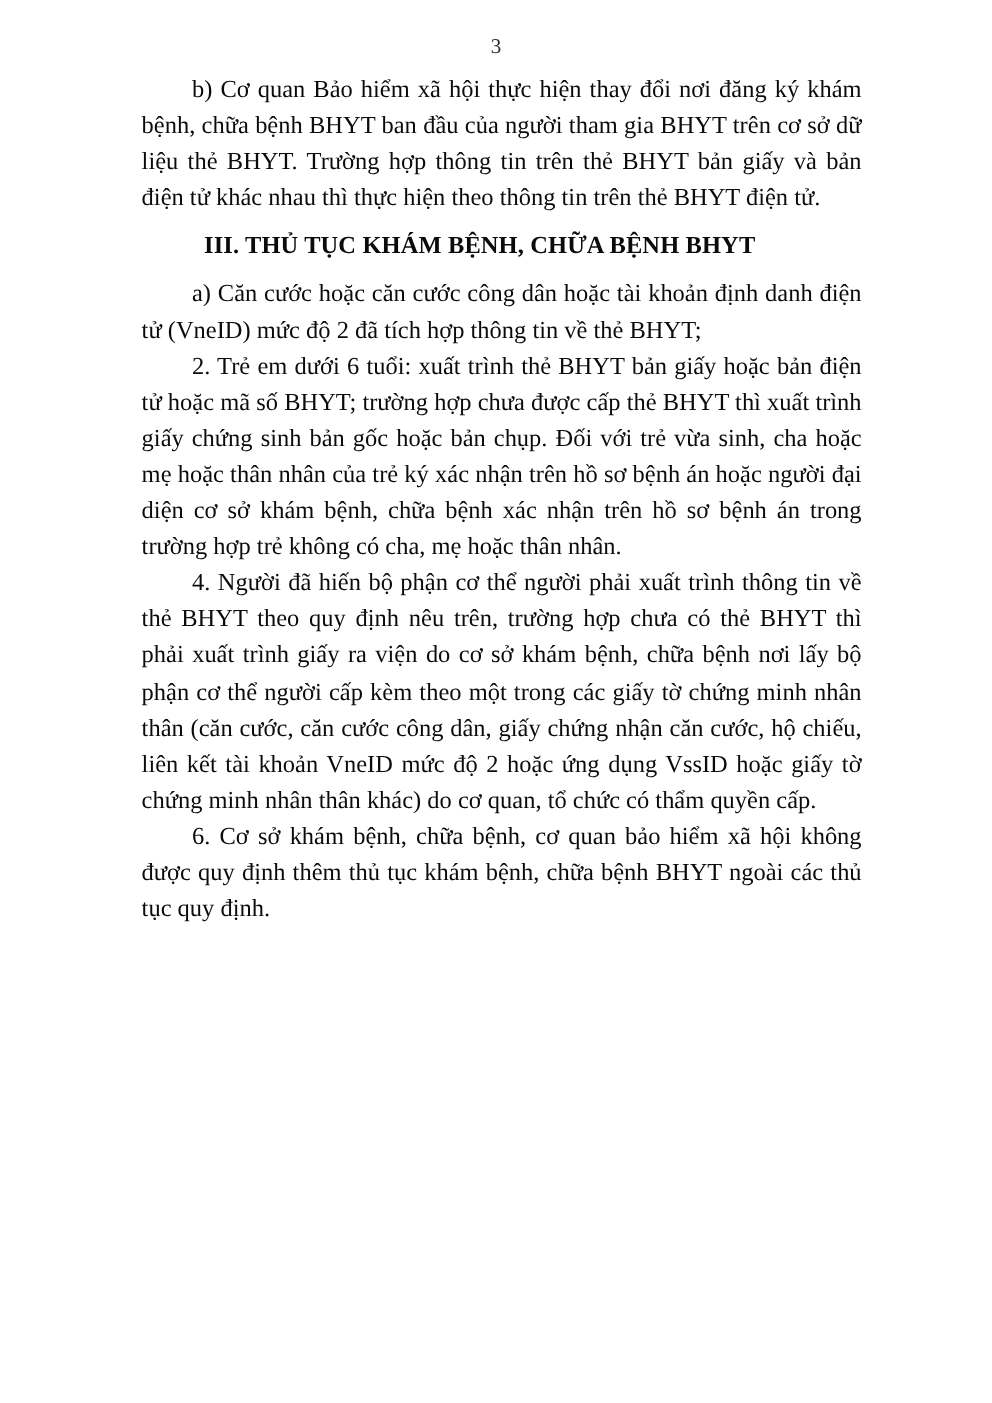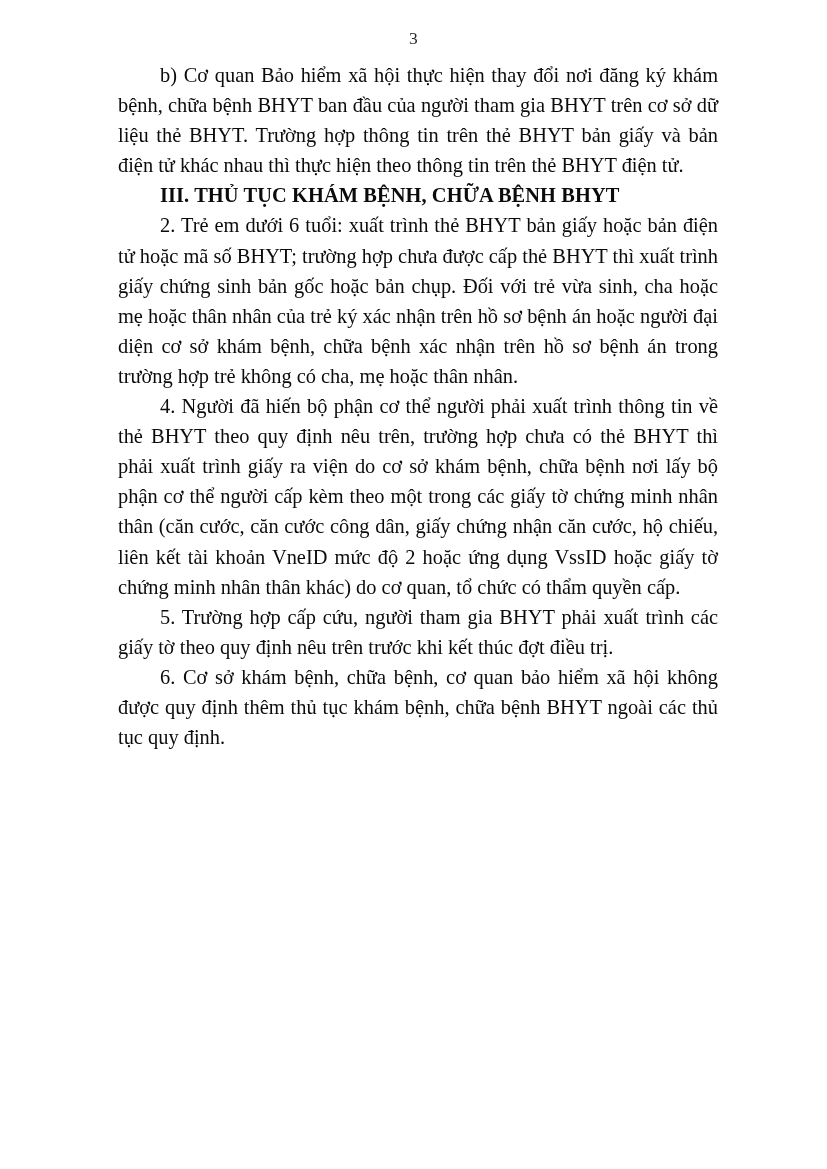"III. THỦ TỤC KHÁM BỆNH," h2.heading { margin: 0 -> 10px }
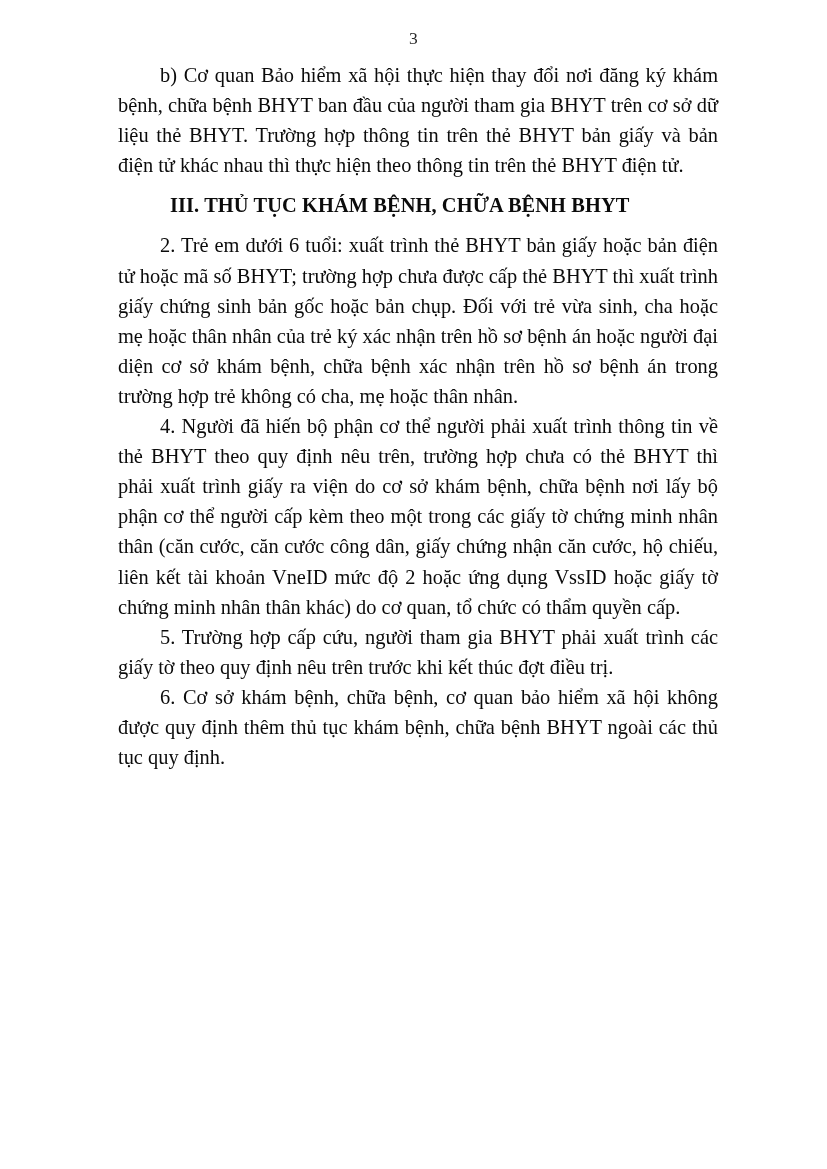"a) Căn cước hoặc căn" p { html: none -> <p>a) Căn cước hoặc căn cước công dân hoặc tài khoản định danh điện tử (VneID) mức độ 2 đã tích hợp thông tin về thẻ BHYT;</p> }
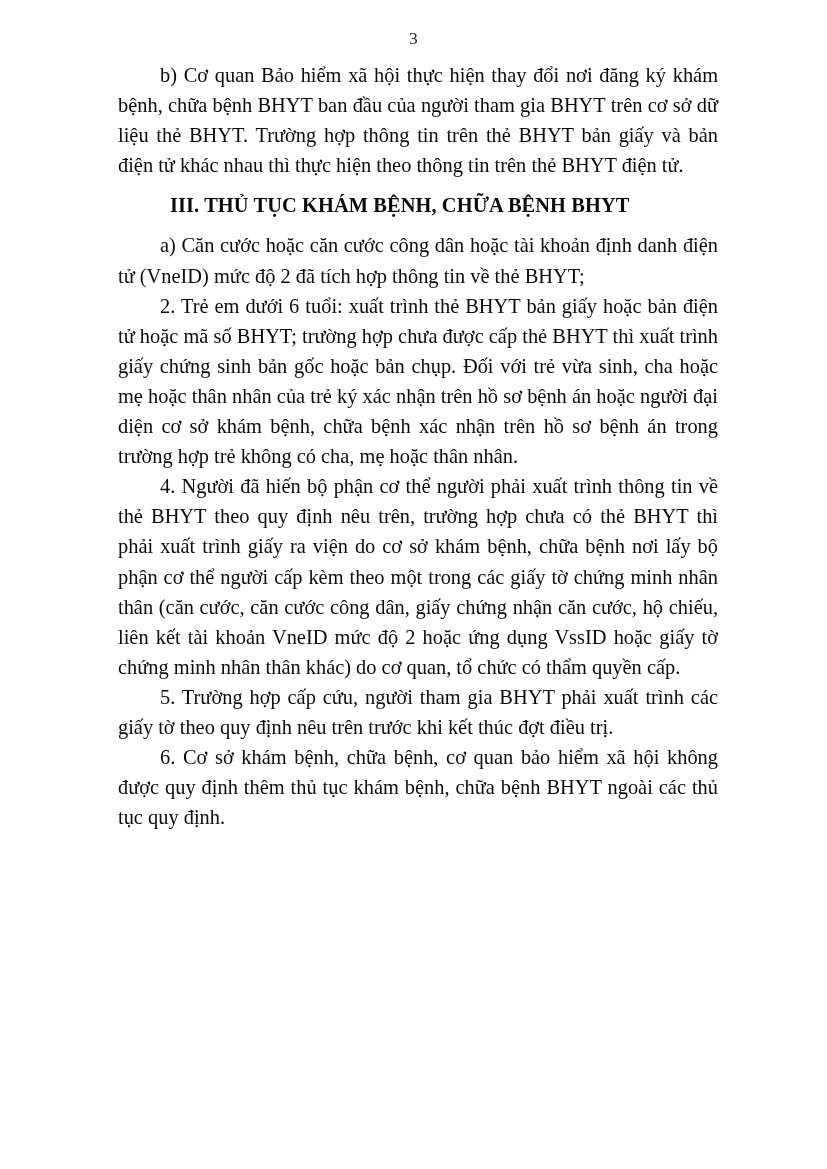"5. Trường hợp cấp cứu," p { html: <p>5. Trường hợp cấp cứu, người tham gia BHYT phải xuất trình các giấy tờ theo quy định nêu trên trước khi kết thúc đợt điều trị.</p> -> none }
